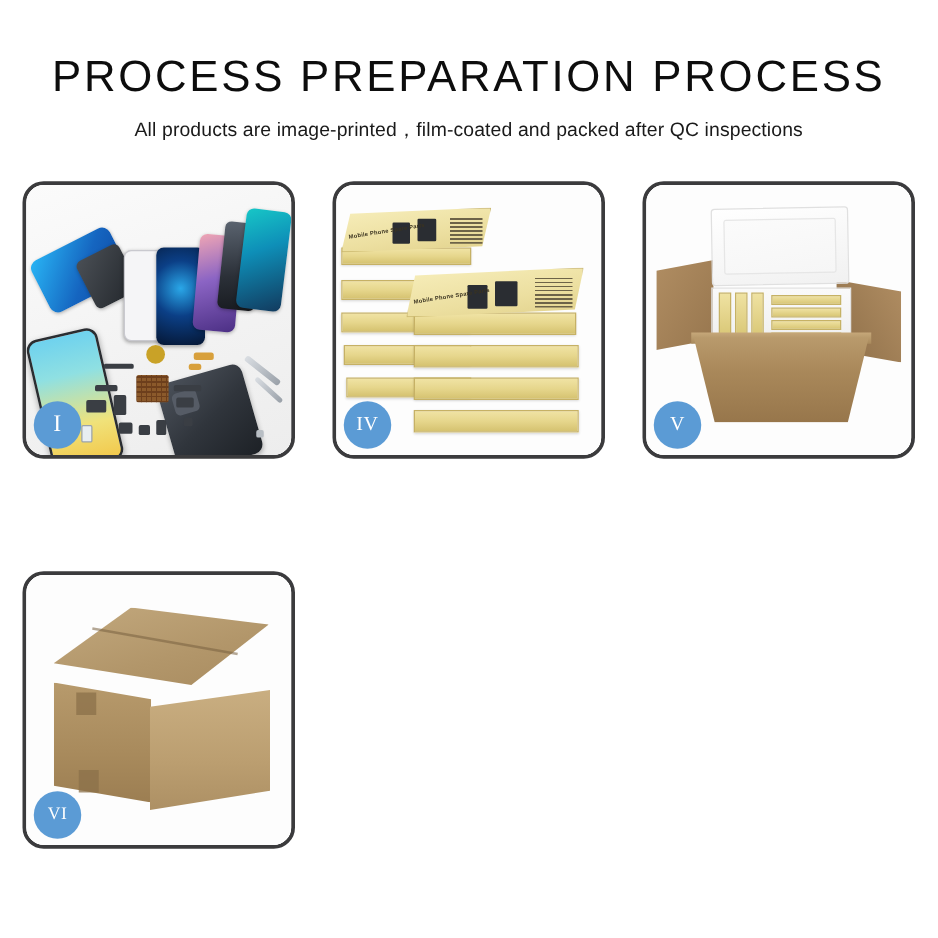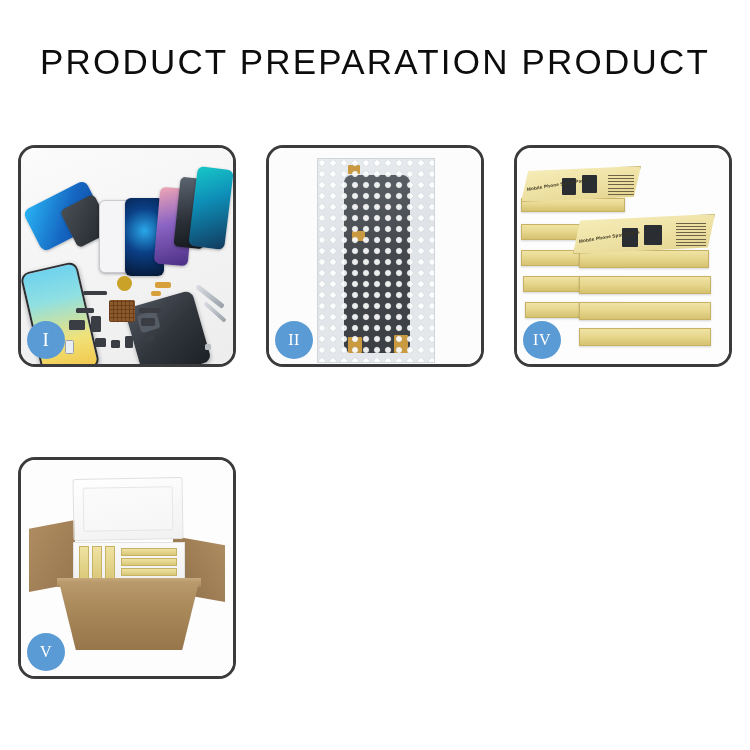"PRODUCT PREPARATION PRODUCT" h1 { text: PRODUCT PREPARATION PRODUCT -> PROCESS PREPARATION PROCESS }
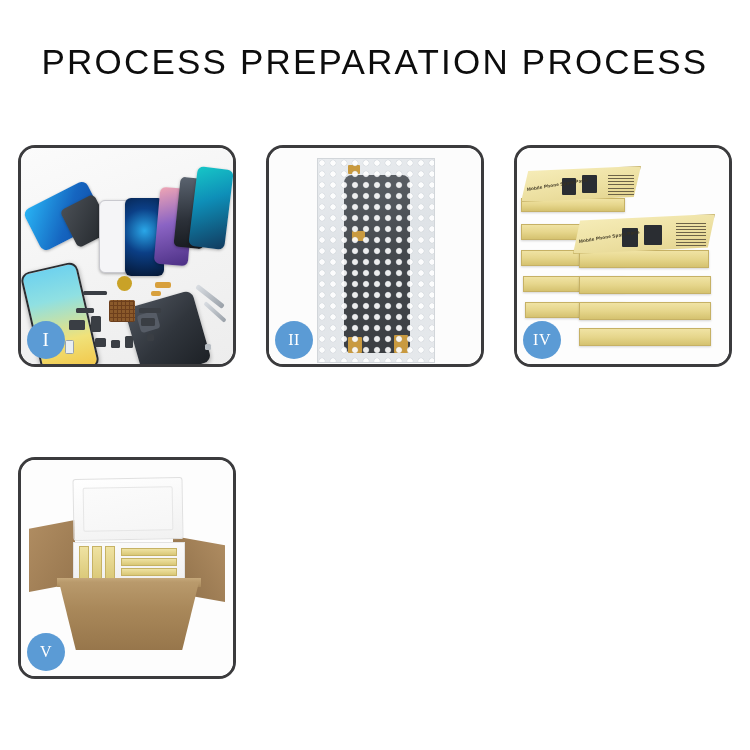"All products are" p { html: none -> <p>All products are image-printed，film-coated and packed after QC inspections</p> }
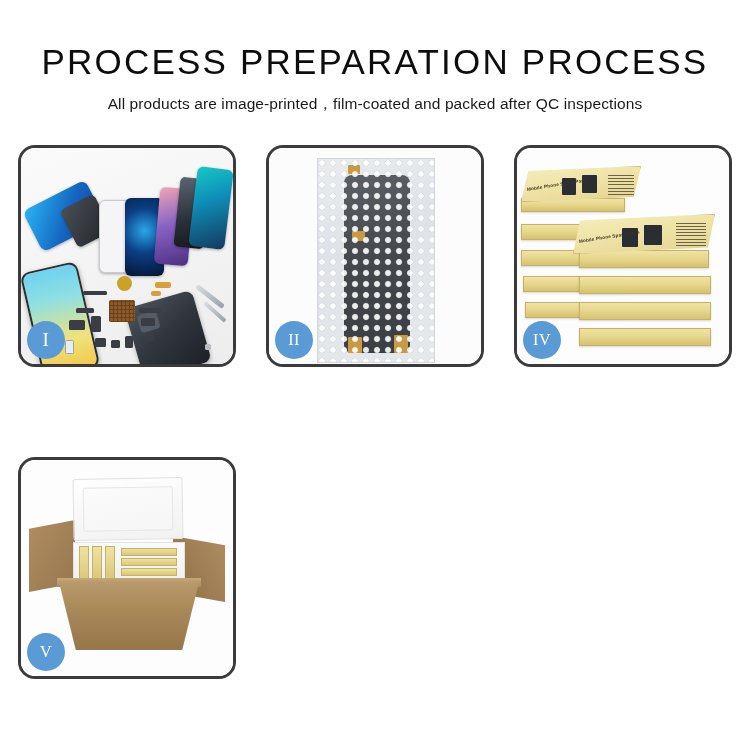"II" div.panel { html: <div> <div> <div></div> <div> <div></div> <div></div> <div></div> <div></div> <div></div> <div></div> </div> </div> <div>II</div> </div> -> none }
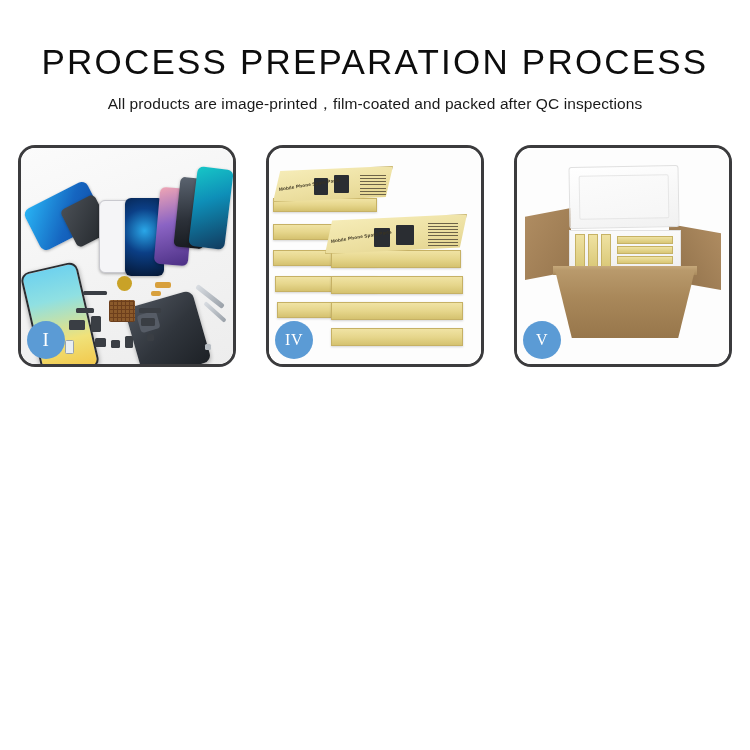"VI" div.panel { html: none -> <div> <div> <div></div> <div></div> <div></div> <div></div> <div></div> <div></div> <div></div> </div> <div>VI</div> </div> }
